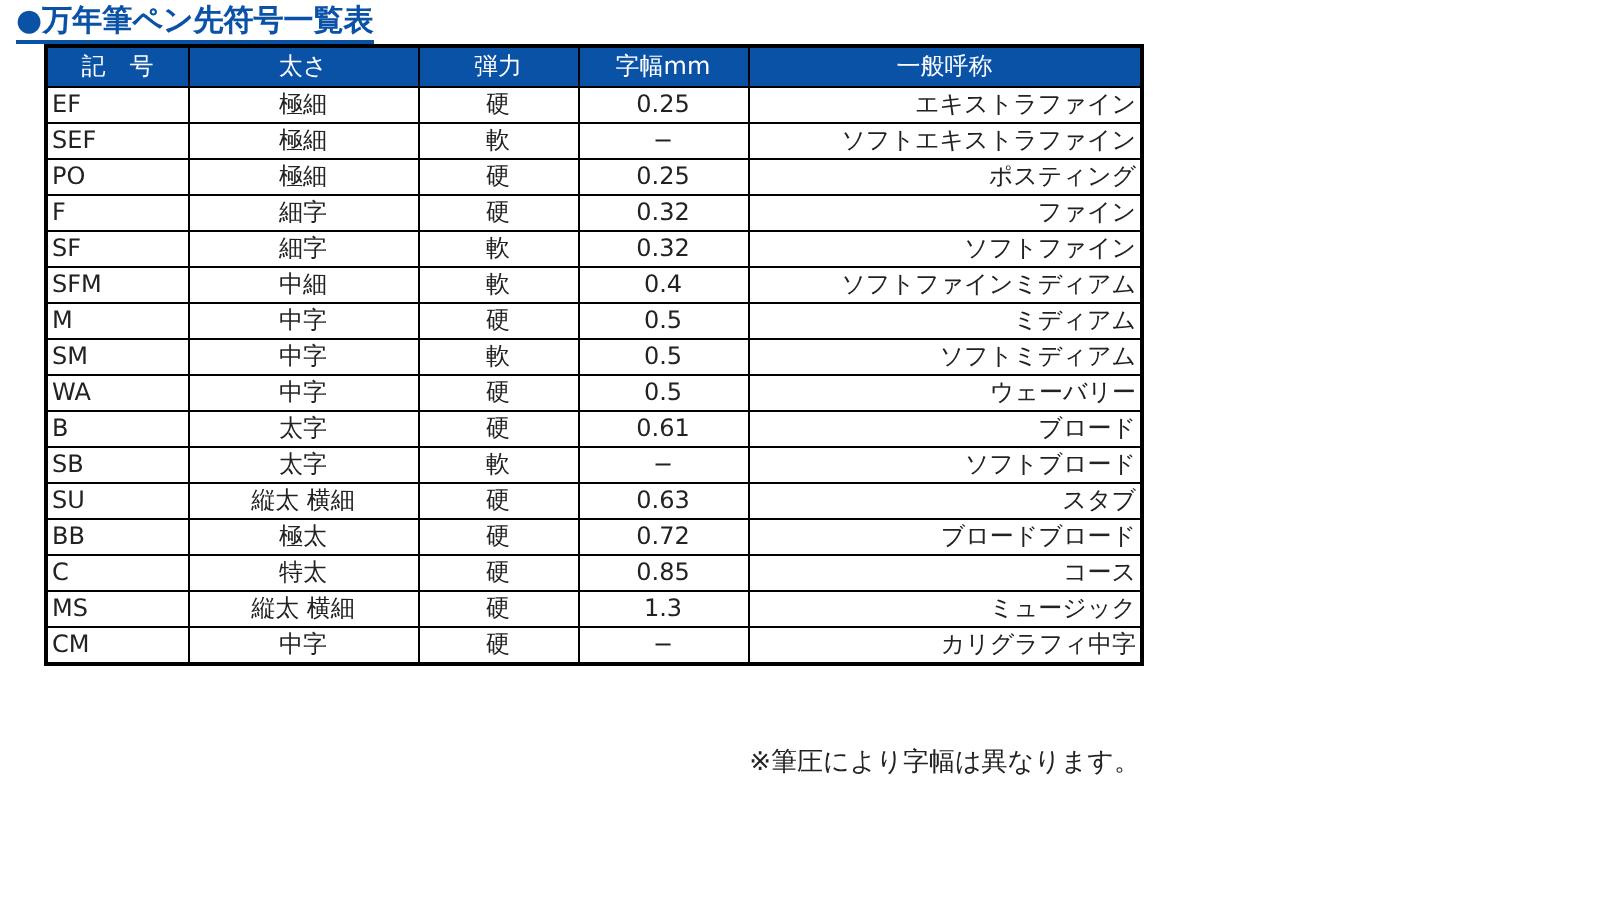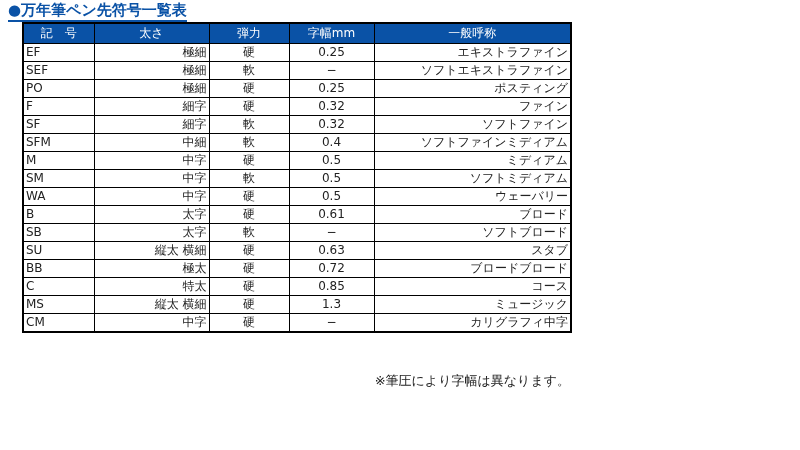"極細" td.col1 { text-align: right -> center }
